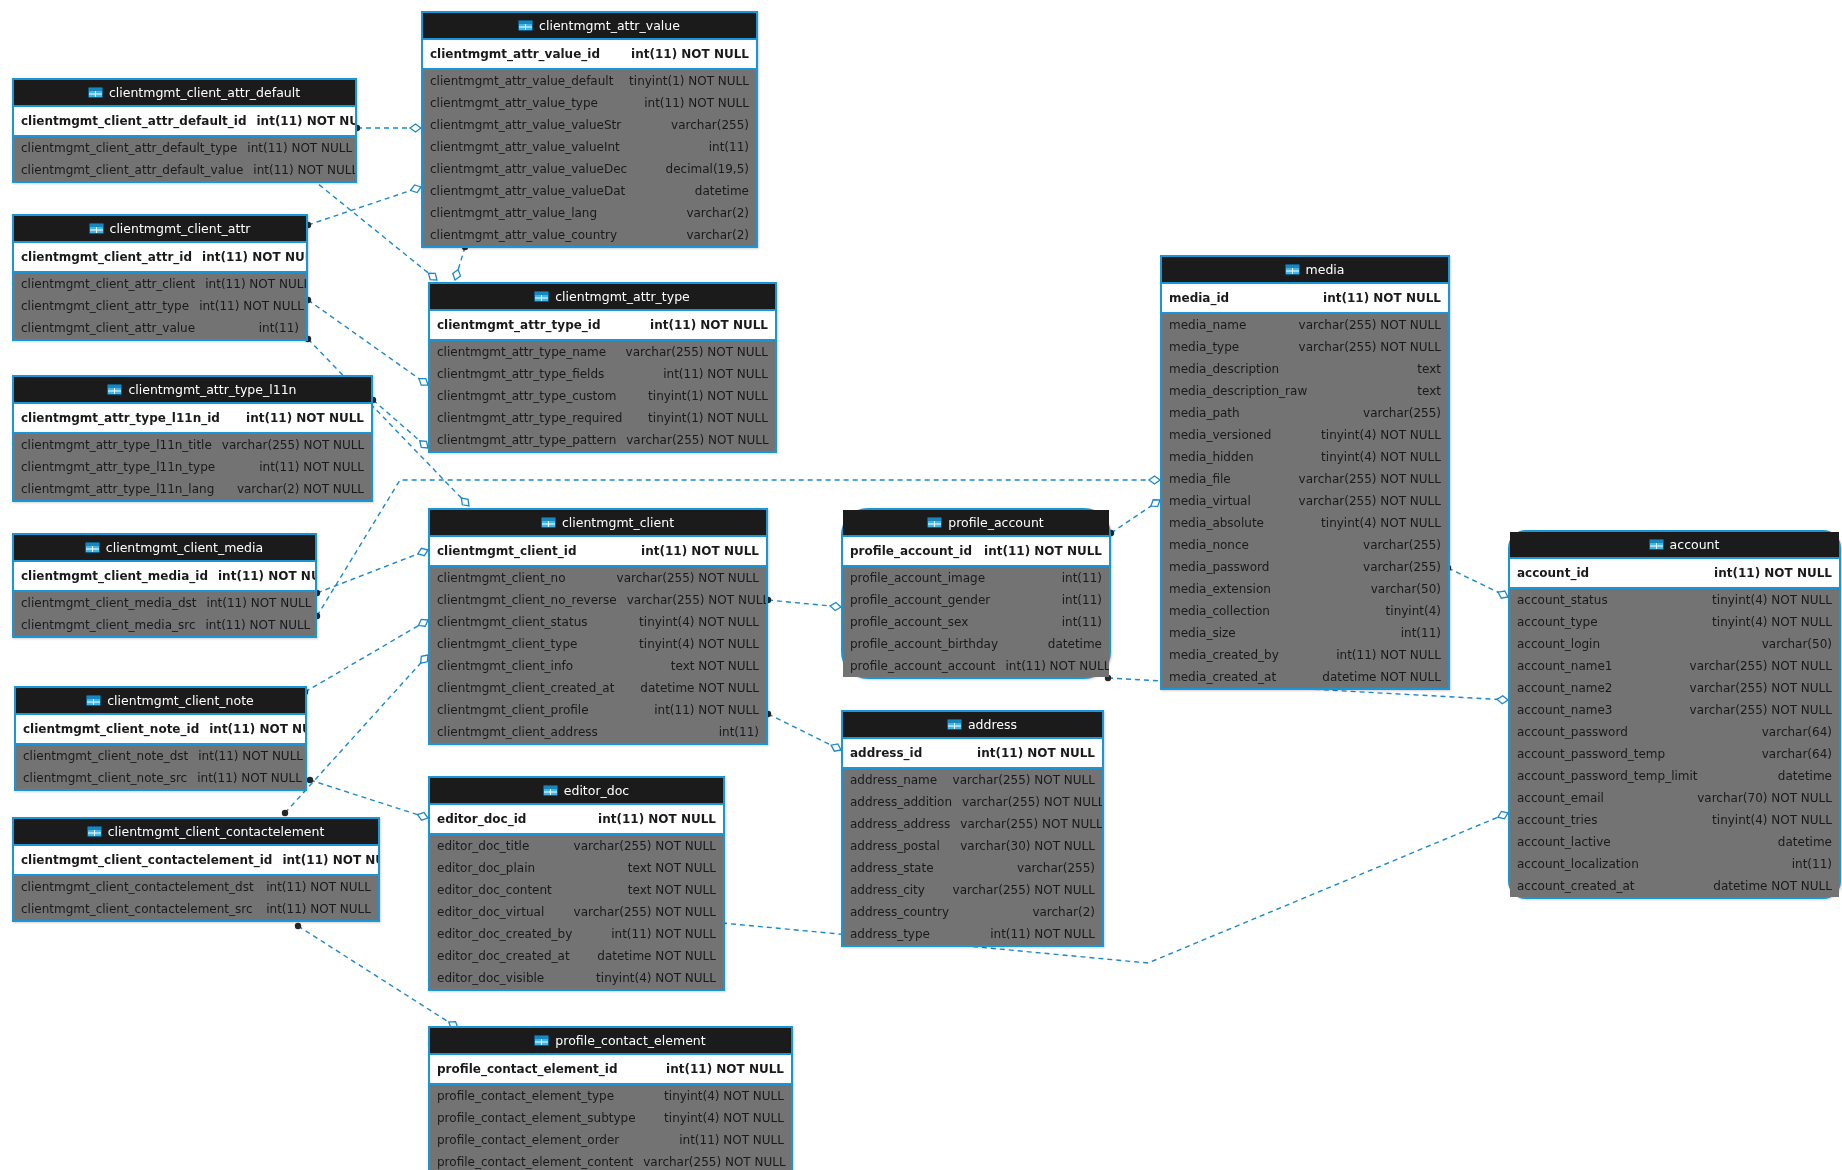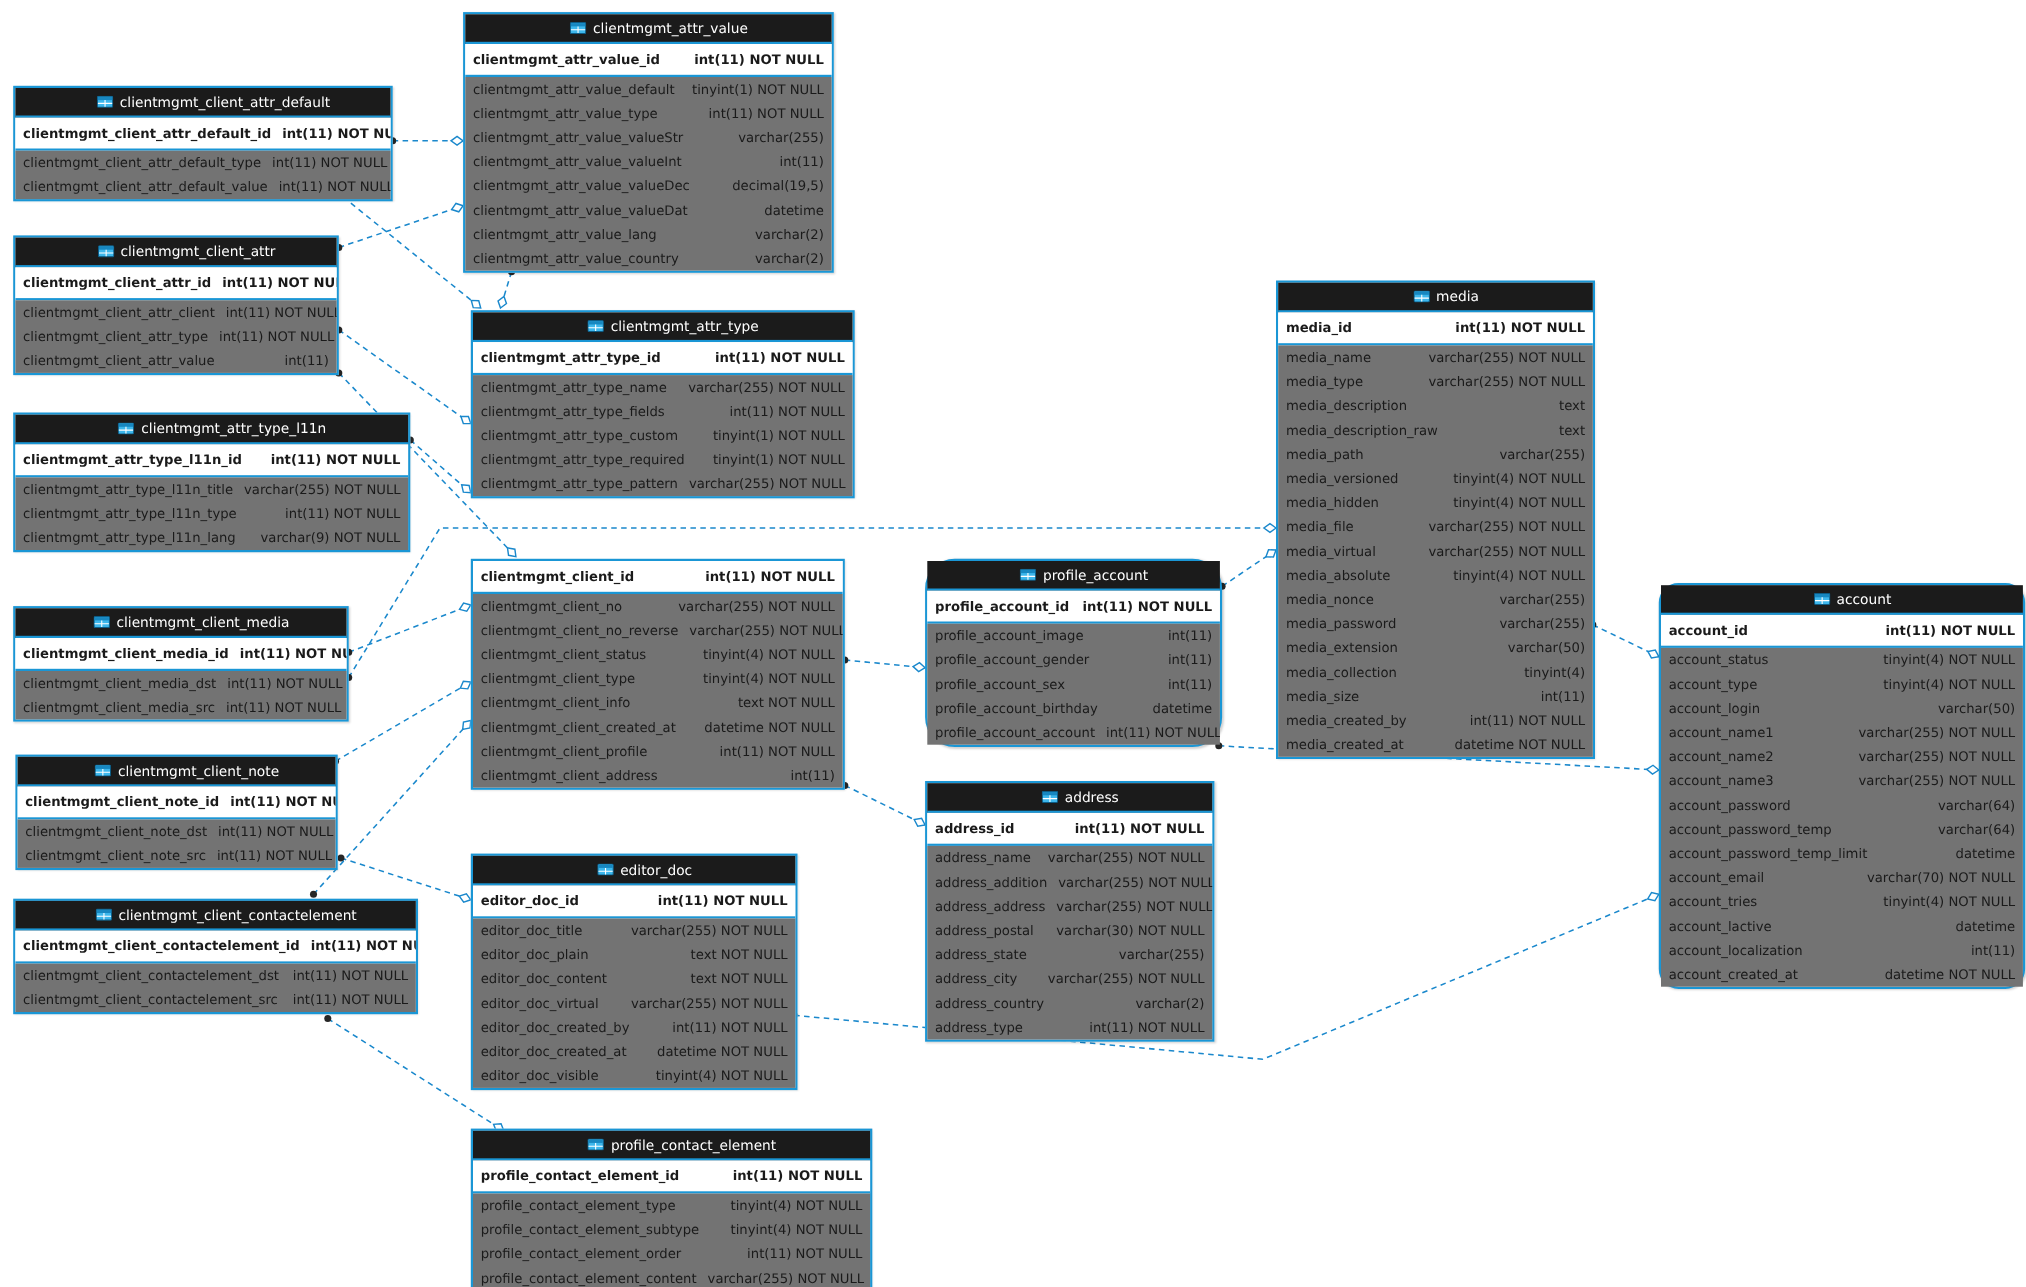"varchar(9) NOT NULL" span.col-type { text: 9 -> 2 }
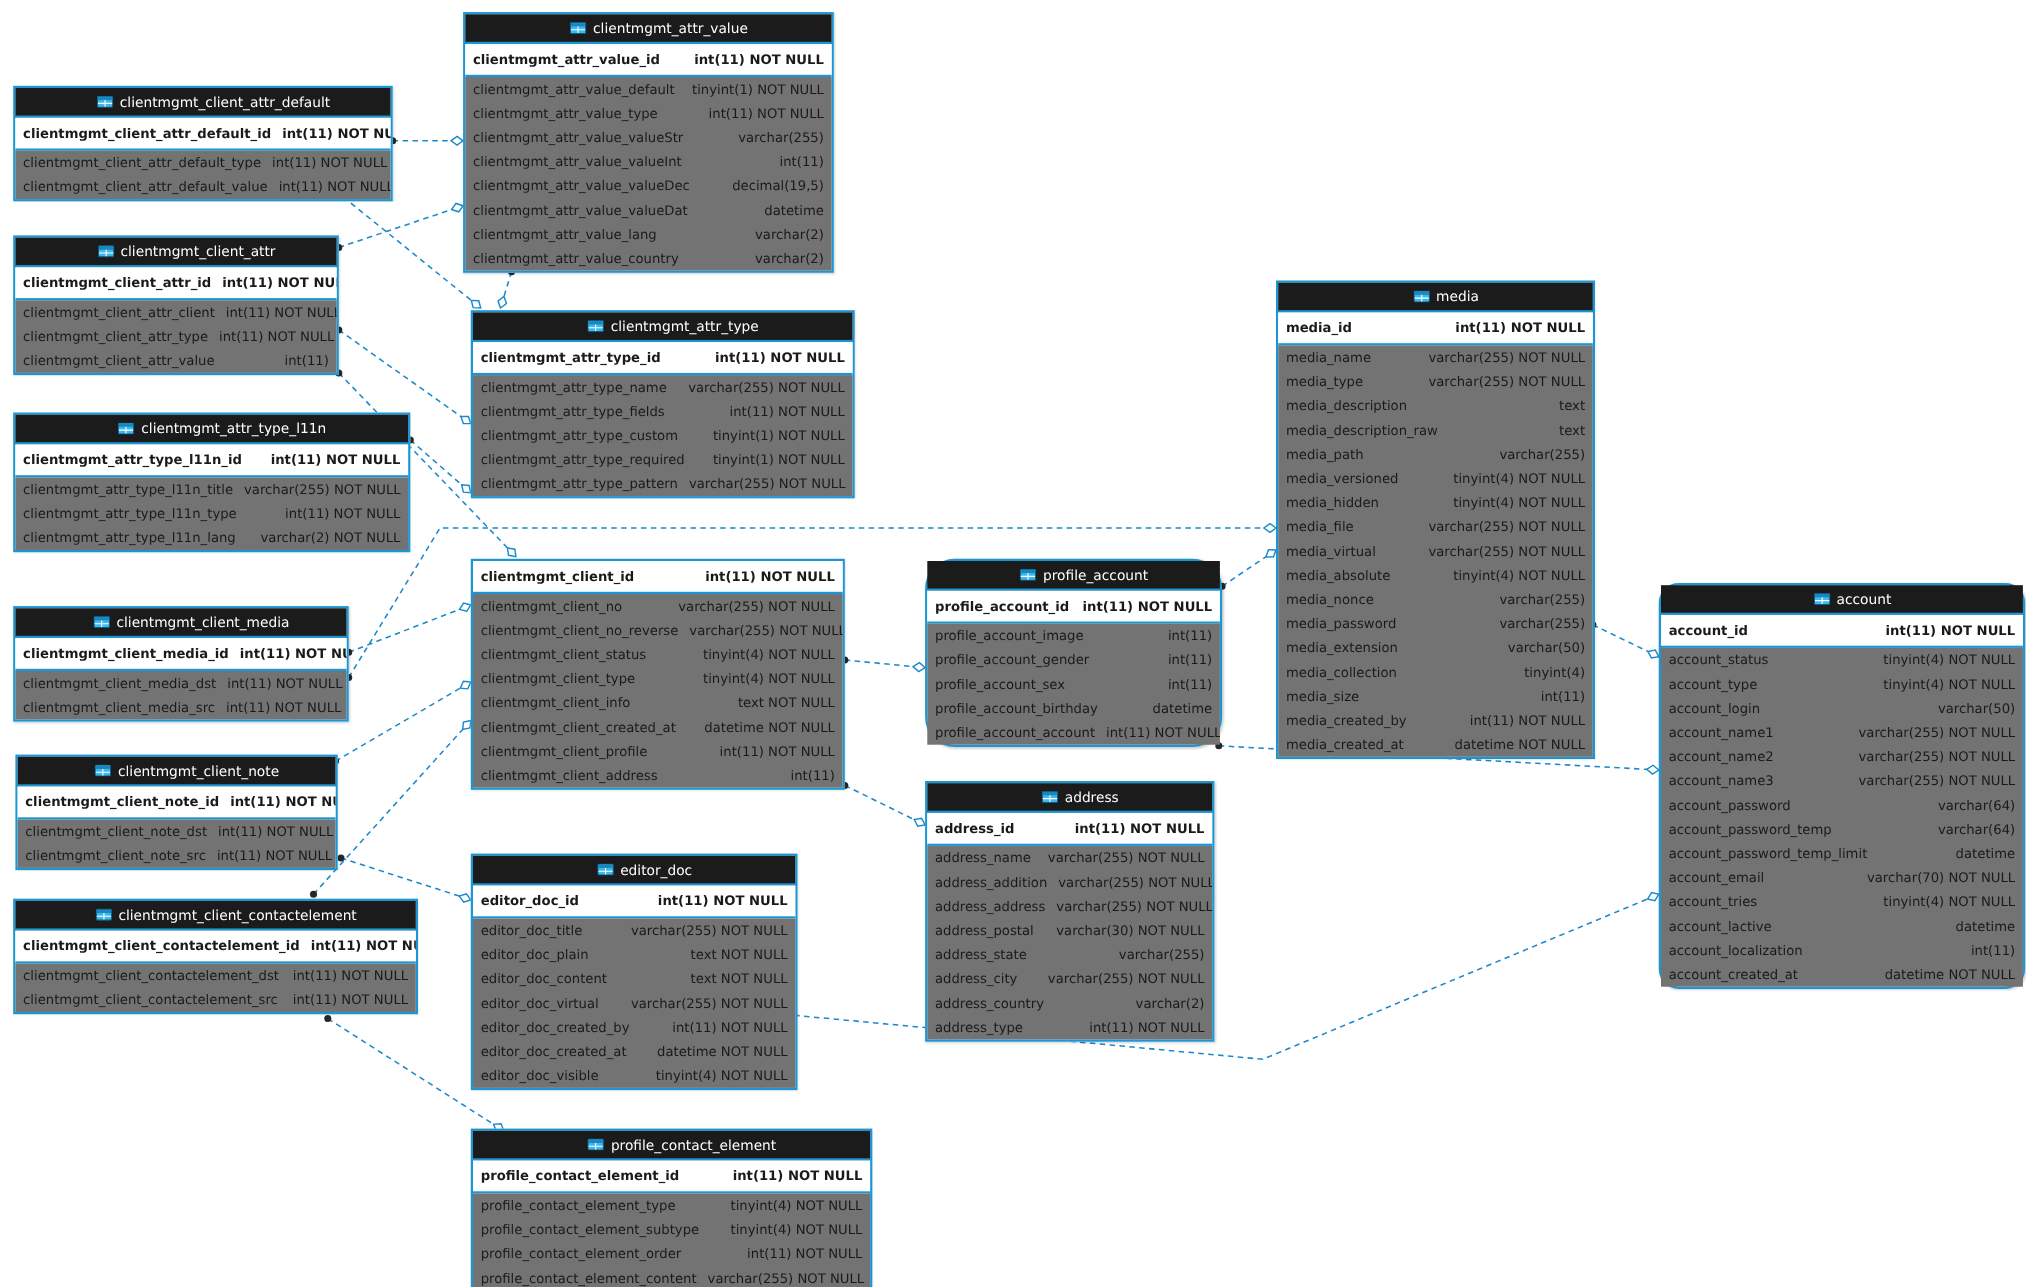"clientmgmt_client" div.tbl-header { html: none -> <div> <span> <svg> <rect></rect> <rect></rect> <line></line> <line></line> </svg> </span> <span>clientmgmt_client</span> </div> }
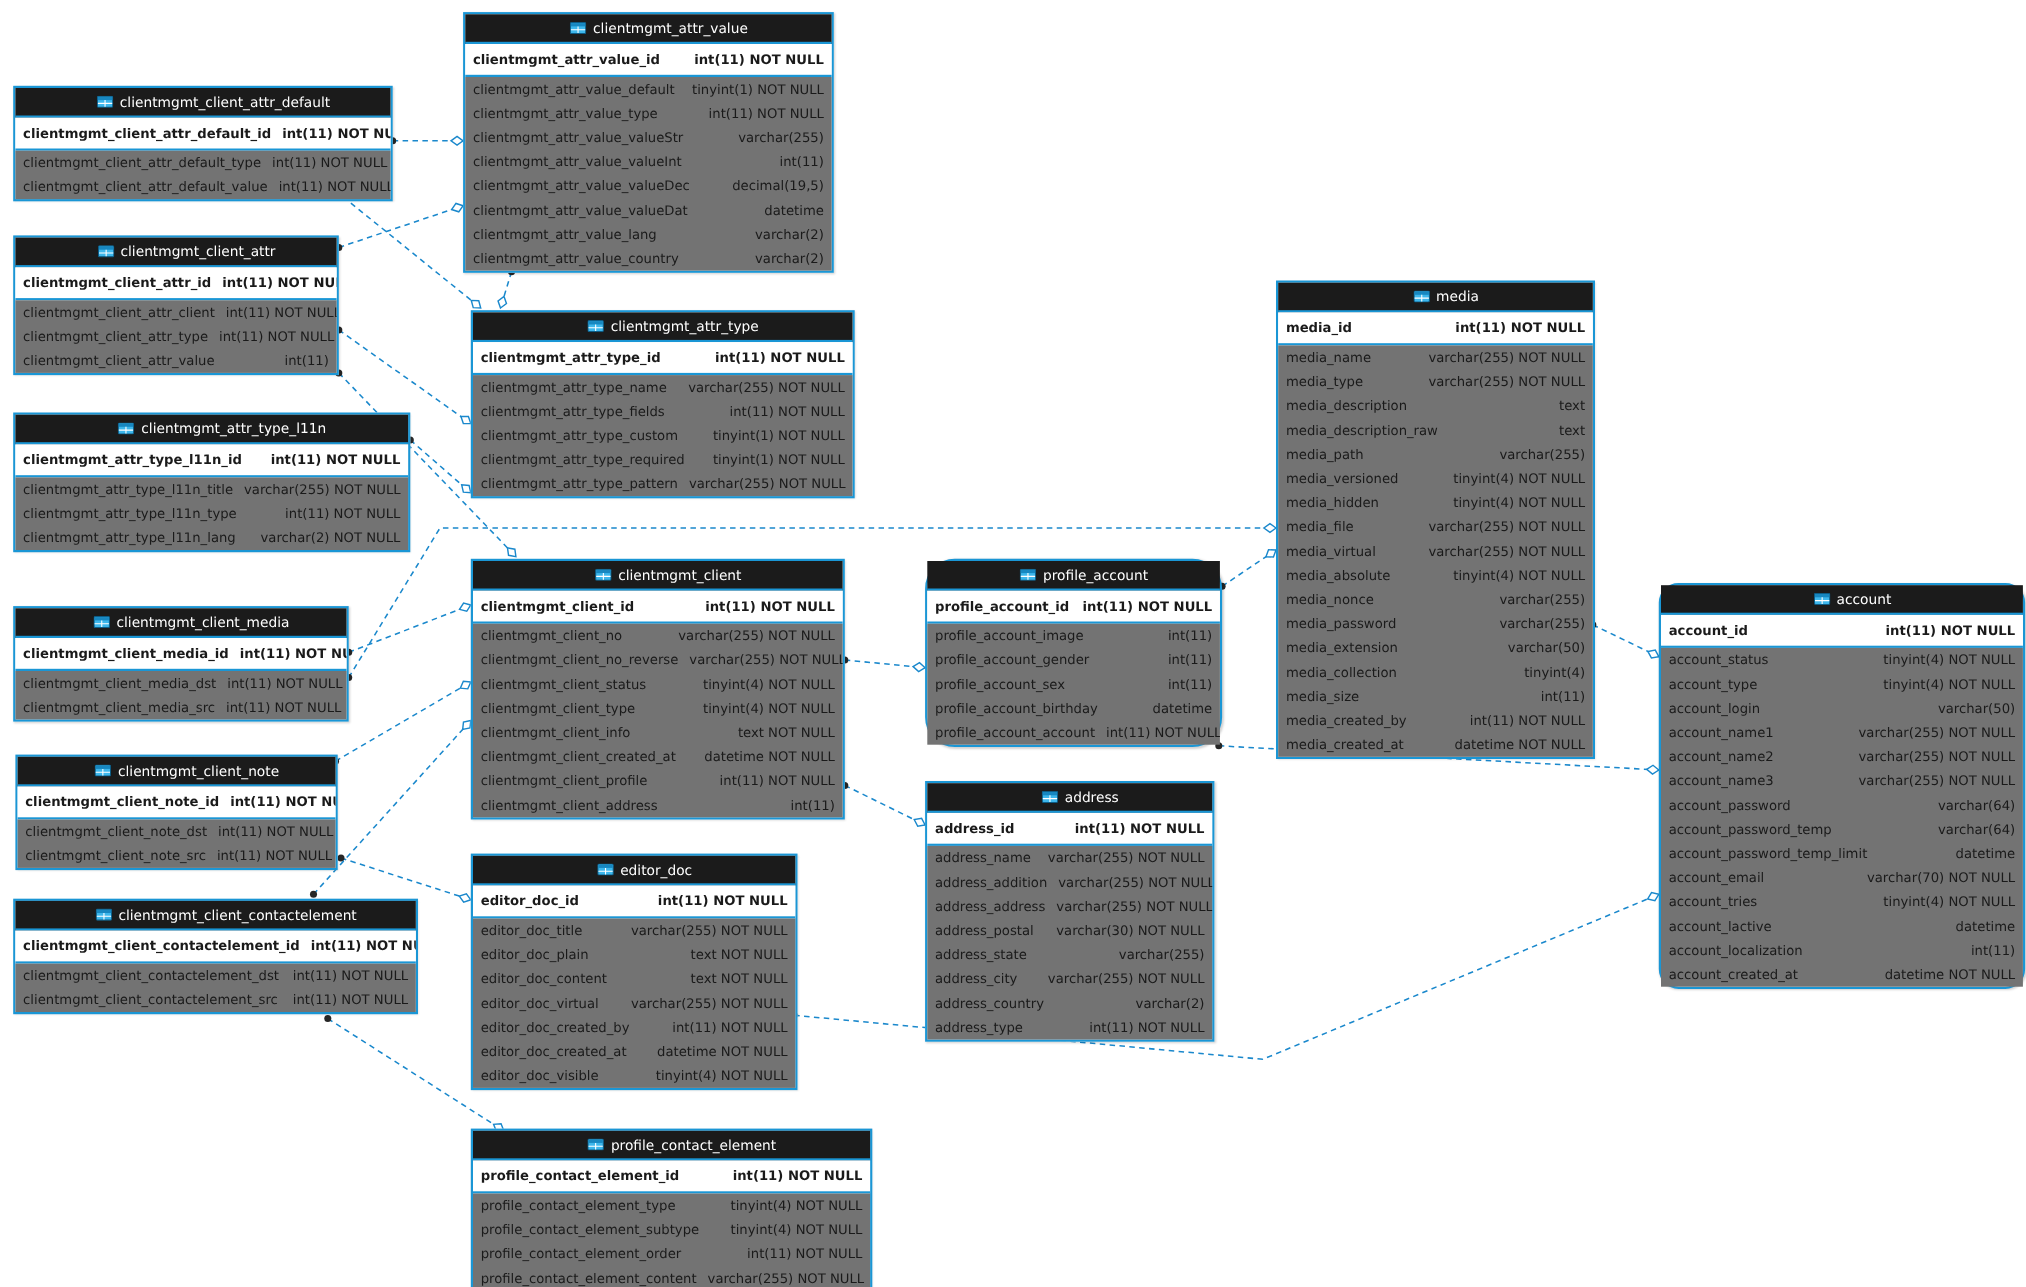"clientmgmt_client_media" div.tbl { margin-top: 18px -> none }
